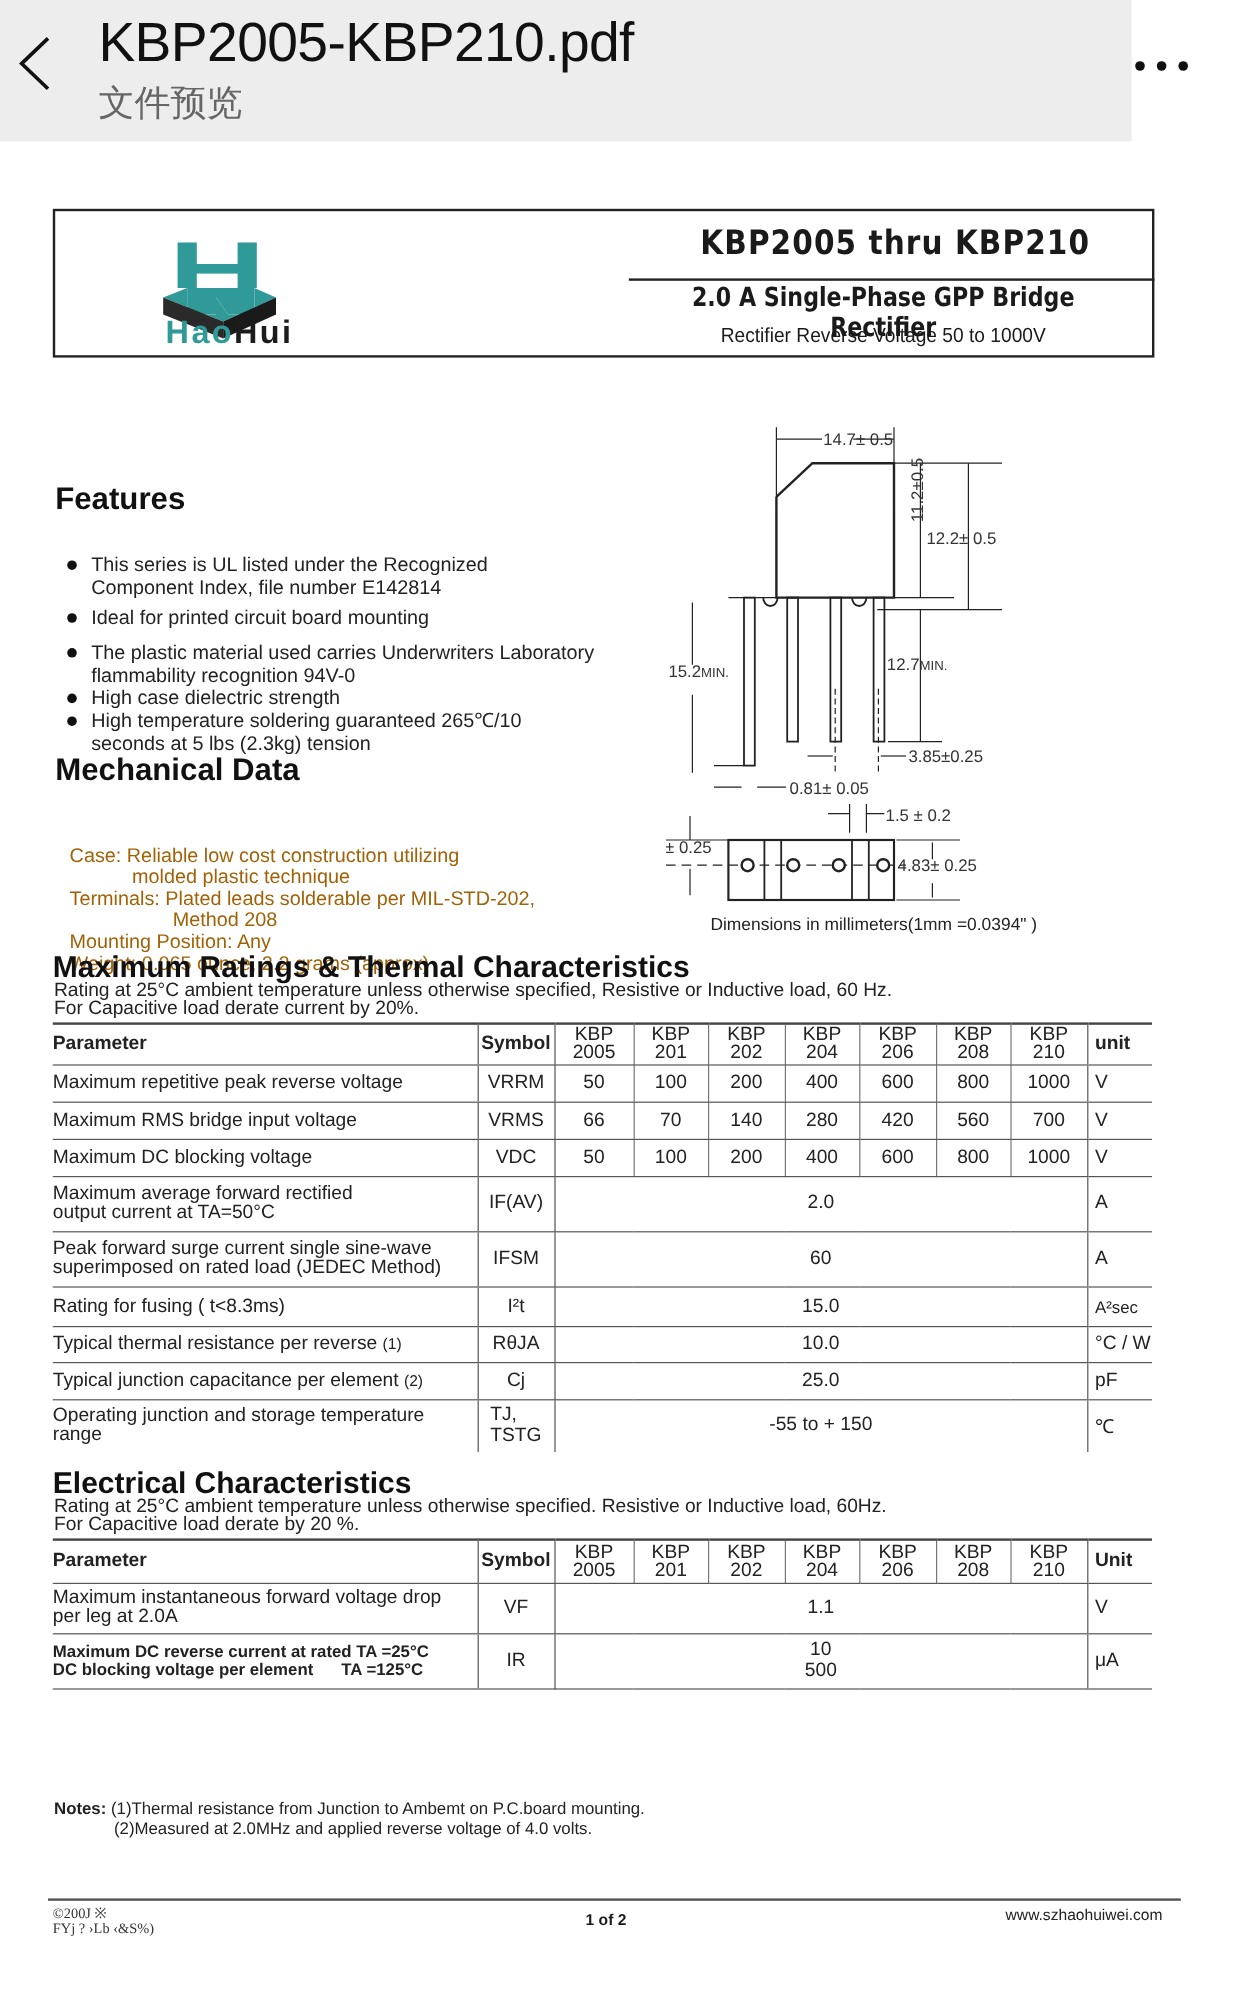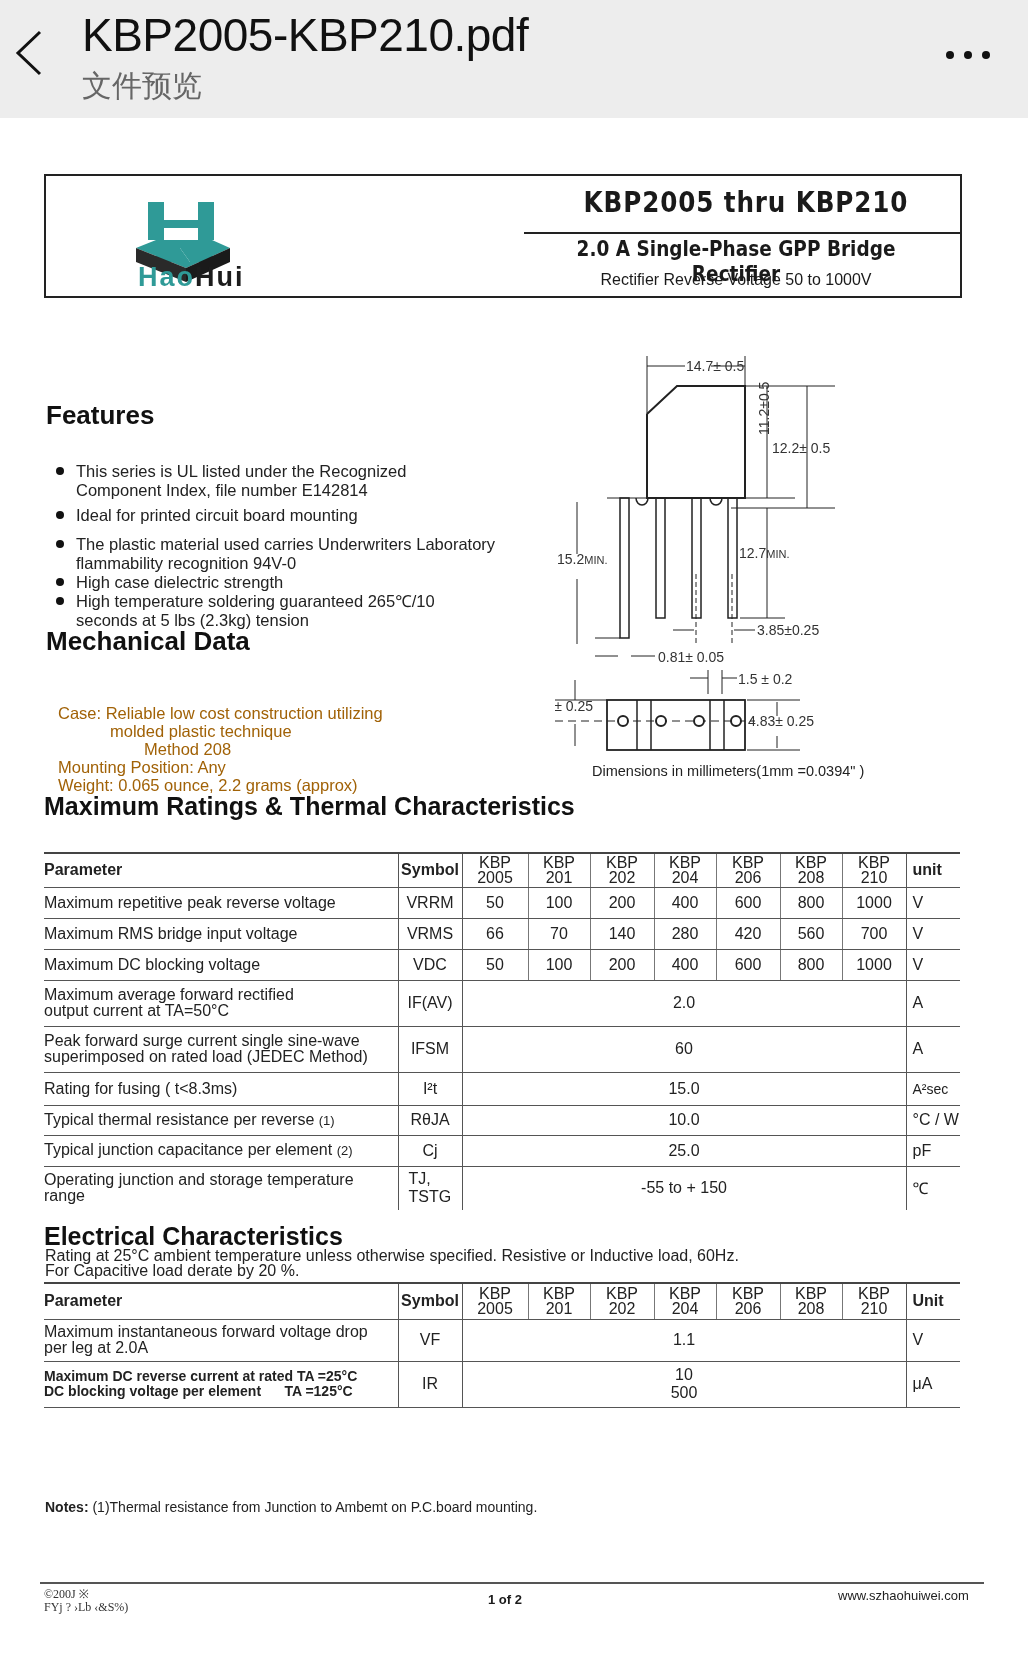"KBP2005-KBP210.pdf" .topbar { width: 1028px -> 943px }
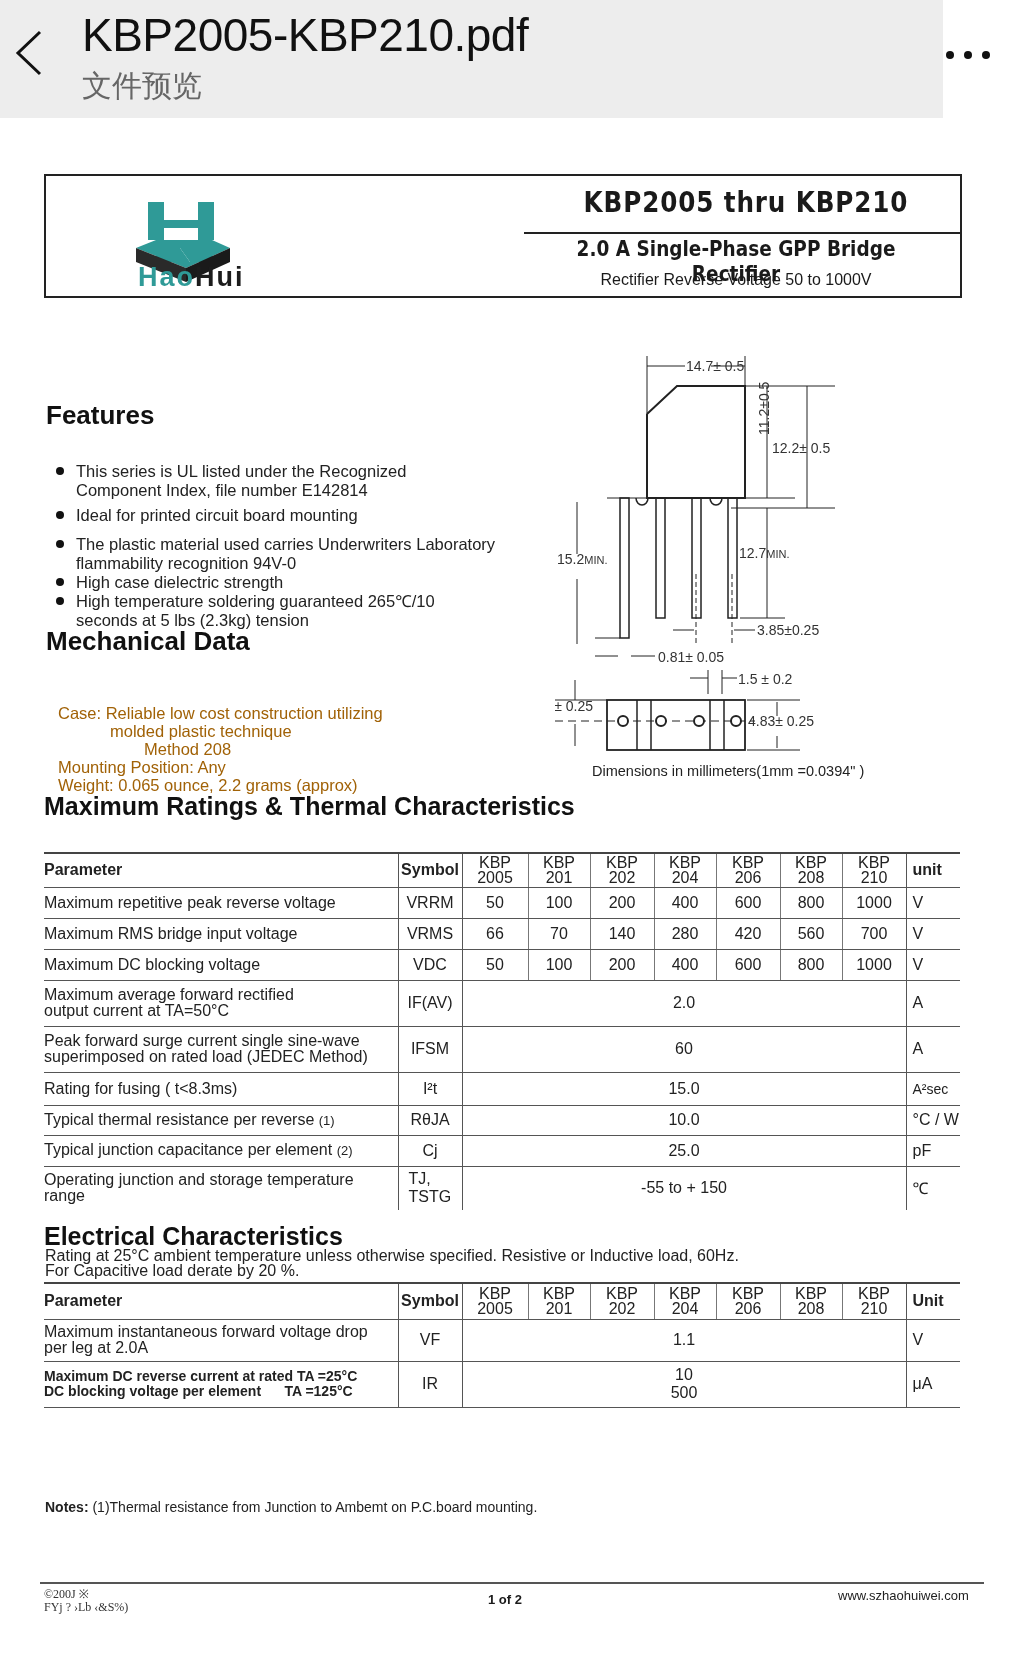"Terminals: Plated leads solderable per" div { html: none -> <div>Terminals: Plated leads solderable per MIL-STD-202,</div> }
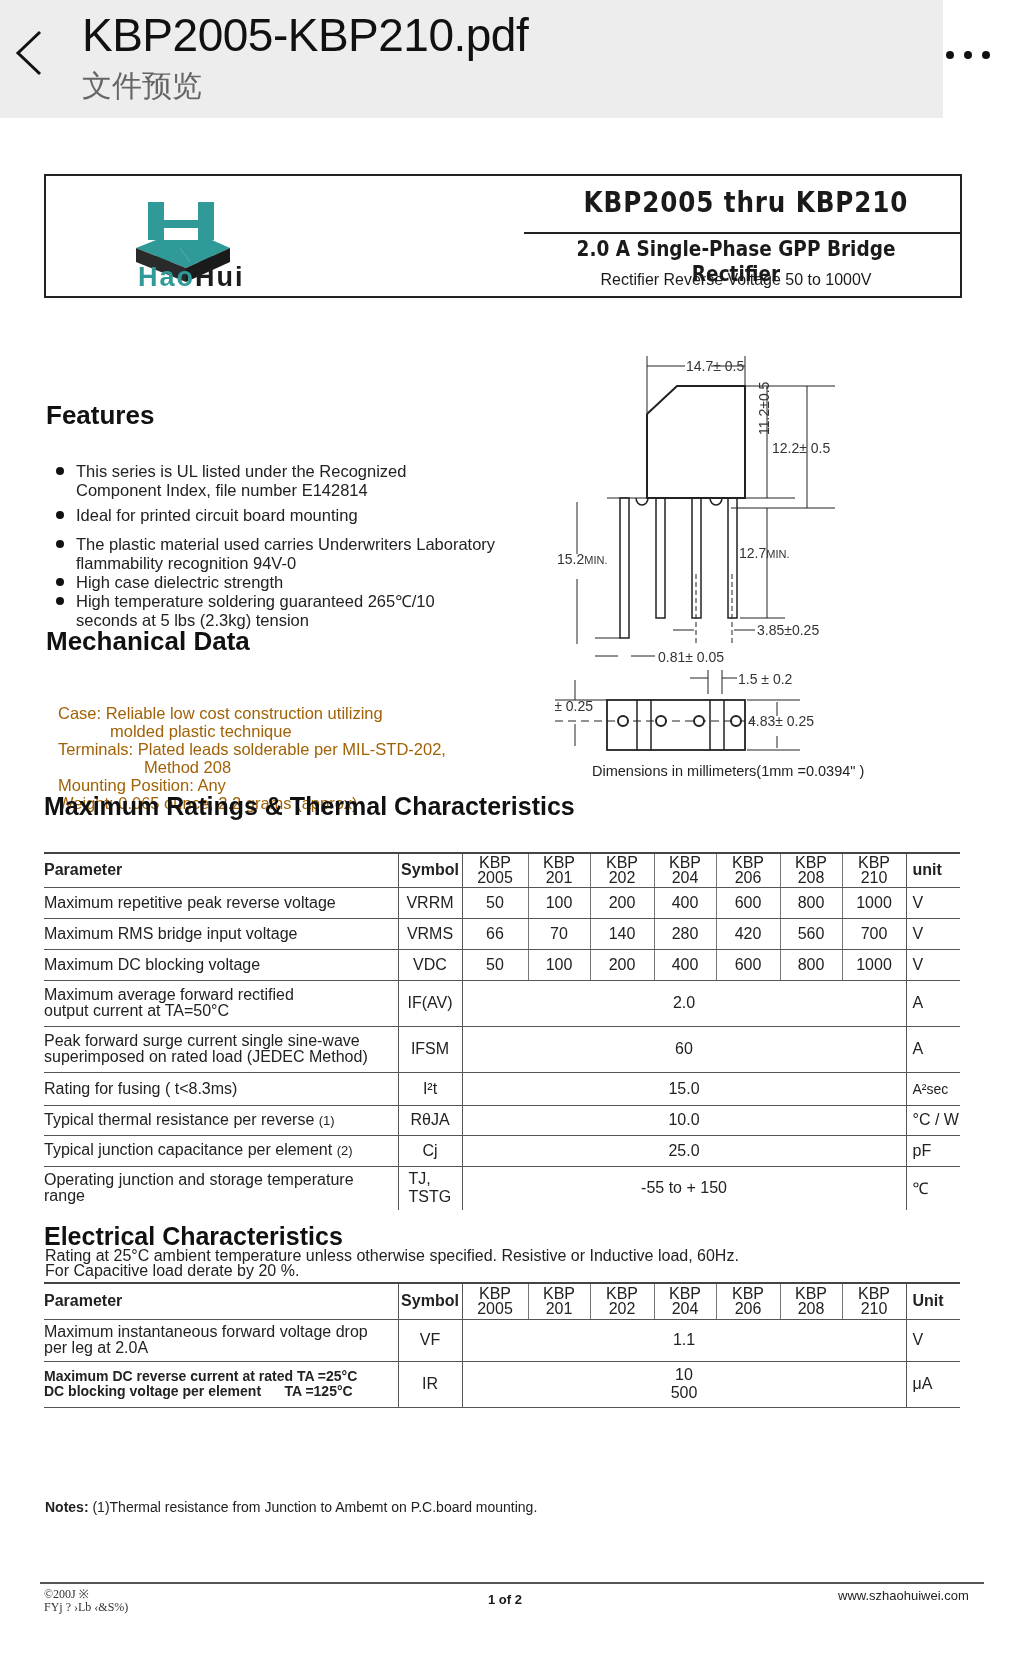"Rating at 25°C ambient temperature unless otherwise specified," div.sec-note { html: none -> <div> <div>Rating at 25°C ambient temperature unless otherwise specified, Resistive or Inductive load, 60 Hz.</div> <div>For Capacitive load derate current by 20%.</div> </div> }
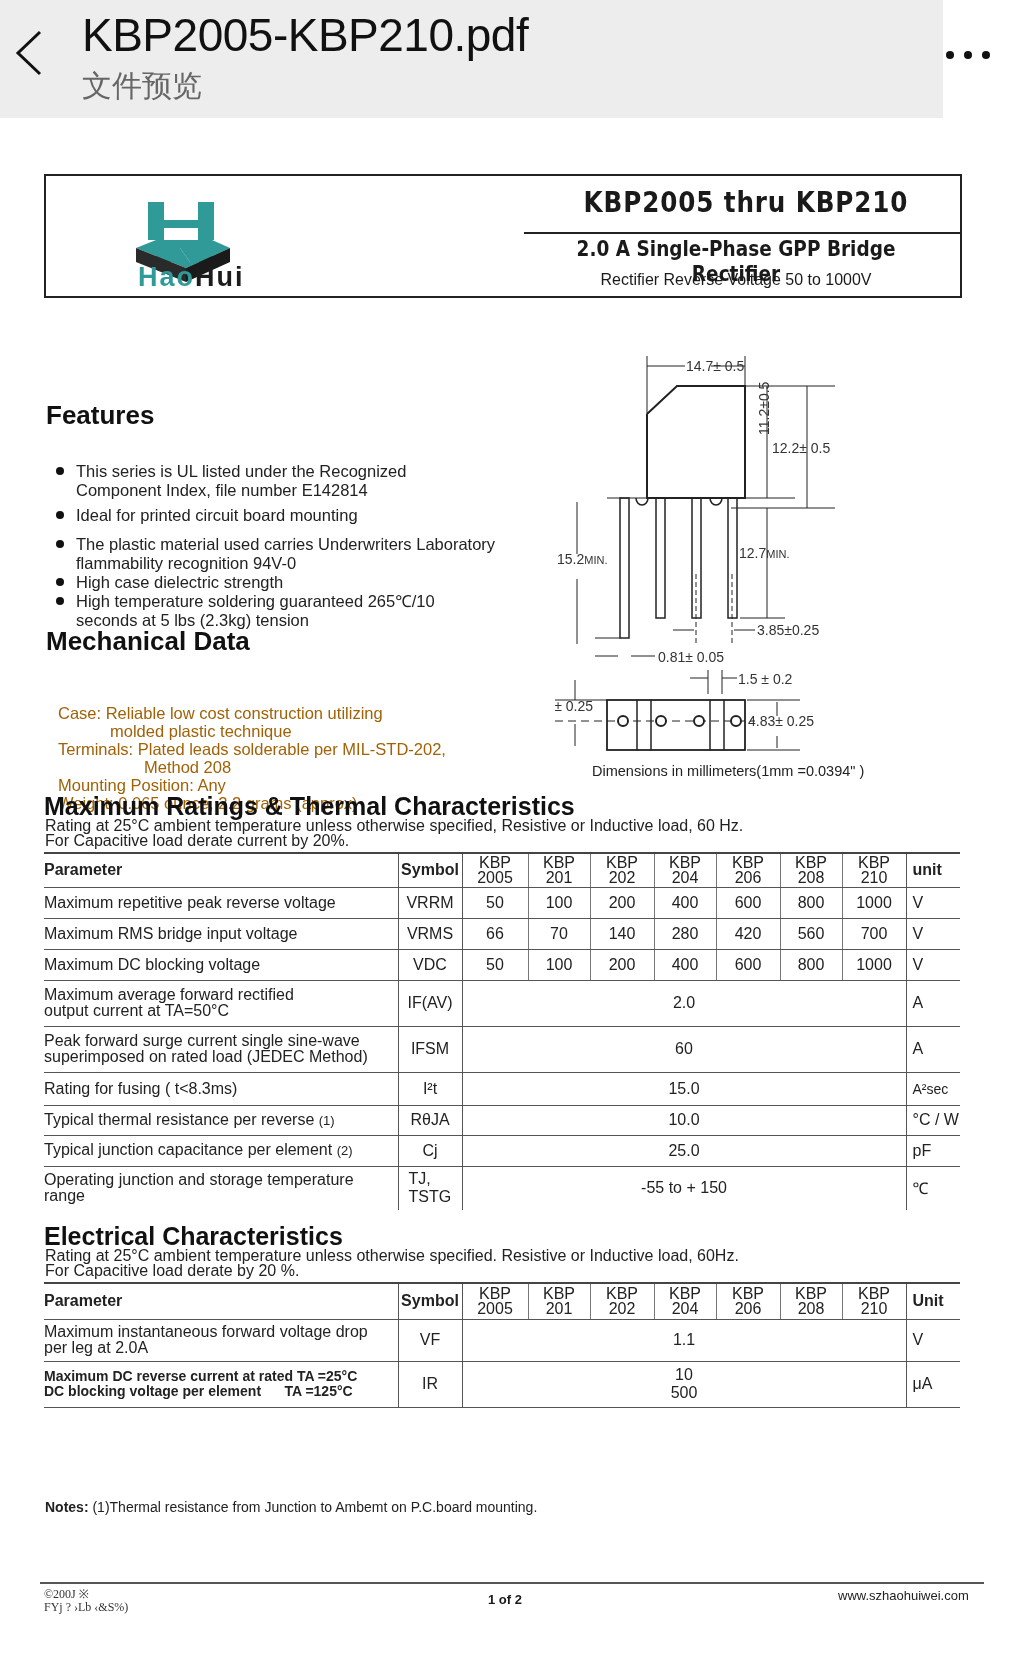"(2)Measured at 2.0MHz and applied" div.n2 { html: none -> <div>(2)Measured at 2.0MHz and applied reverse voltage of 4.0 volts.</div> }
